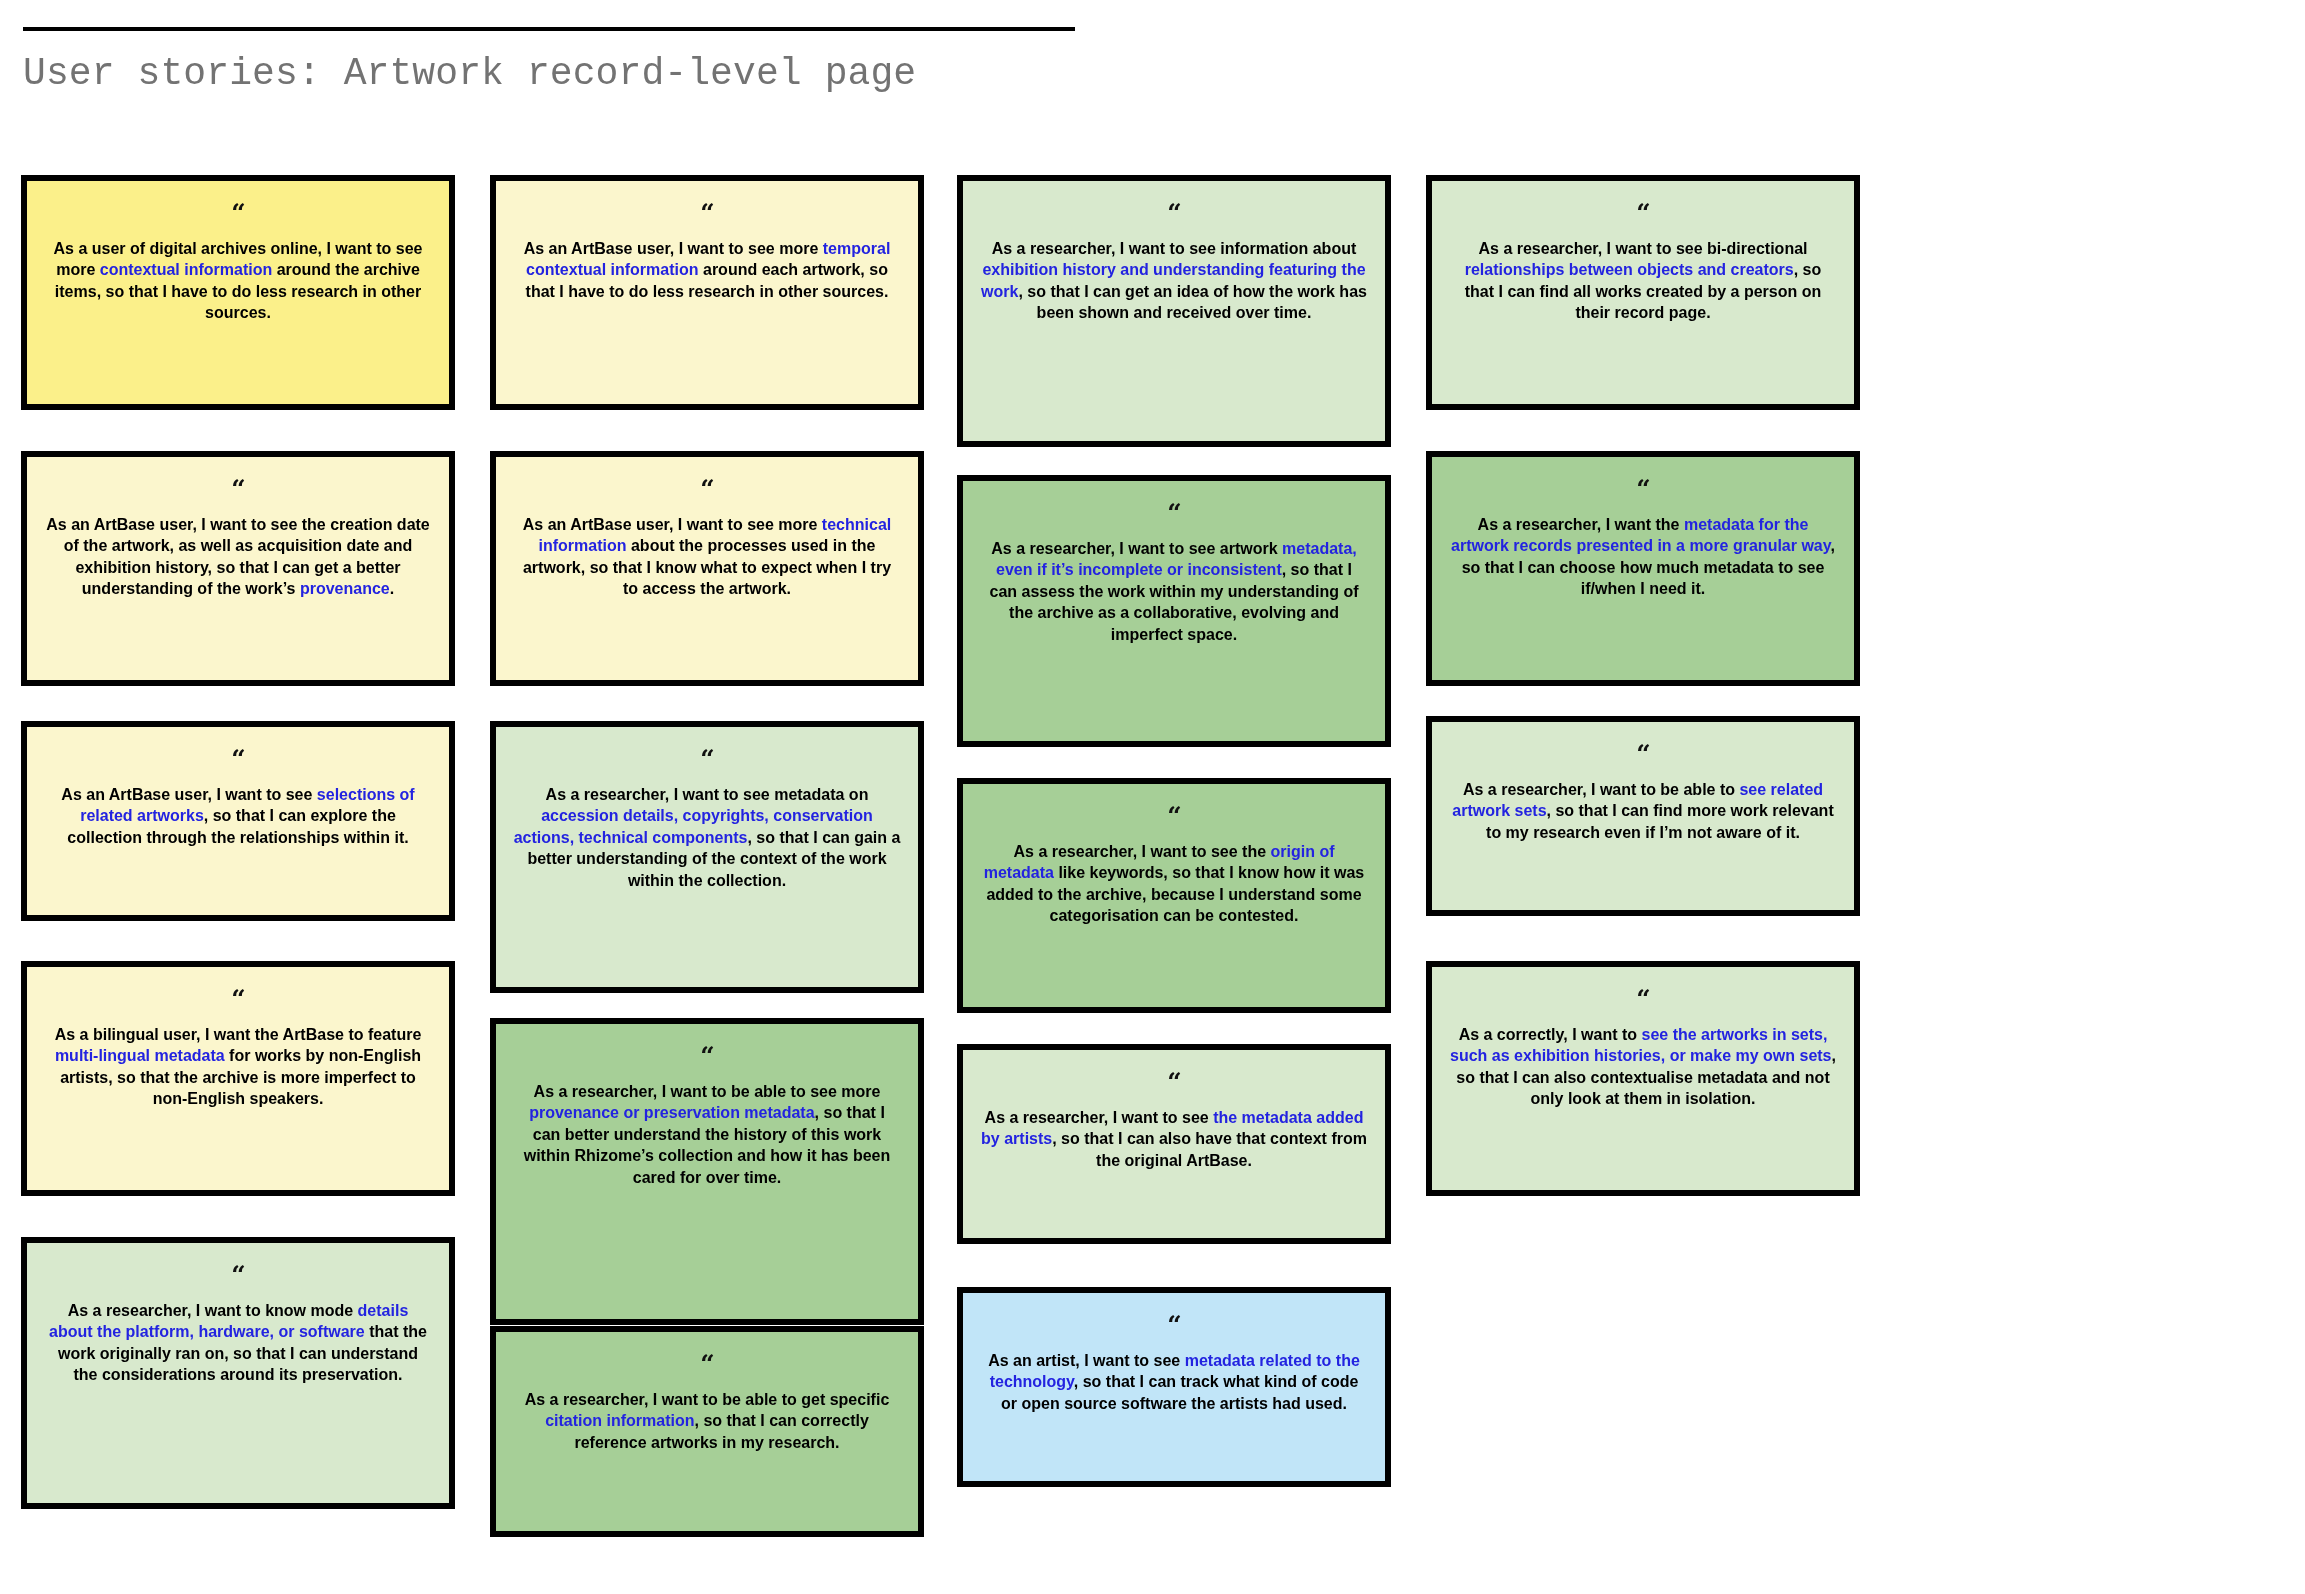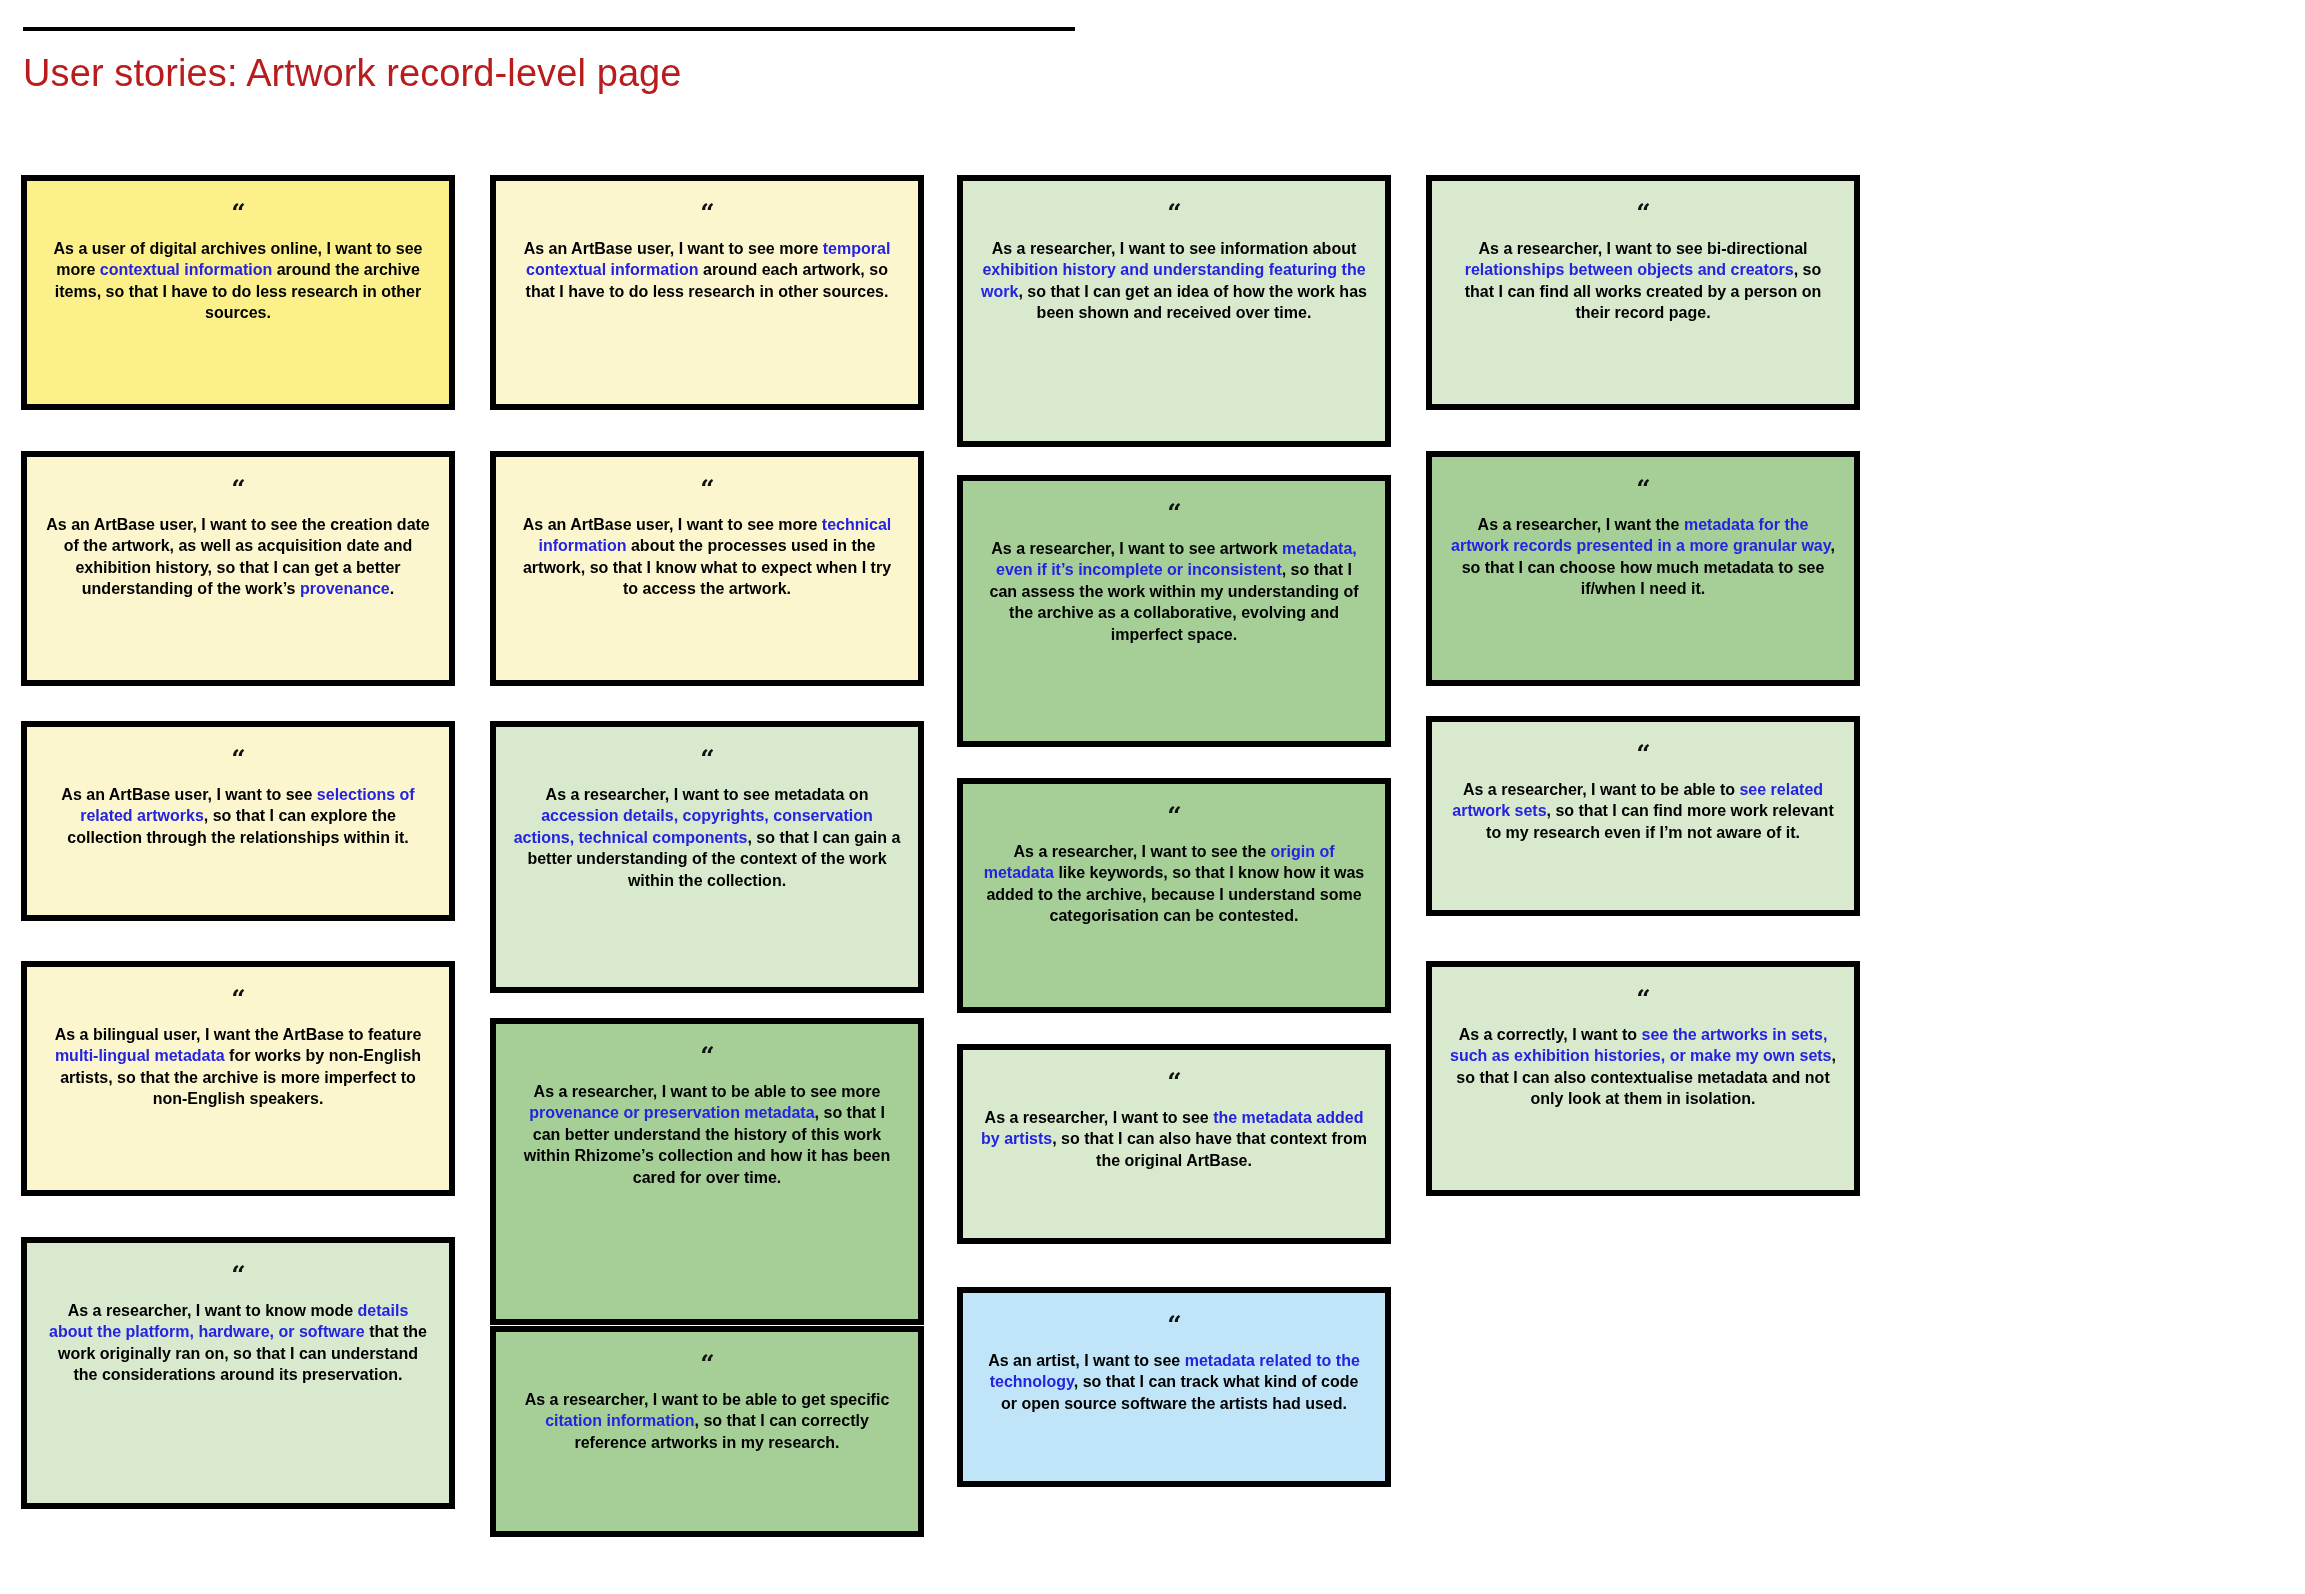"User stories: Artwork record-level page" #page-title { color: #b91c1c -> #737373; font-family: none -> Liberation Mono, monospace }
